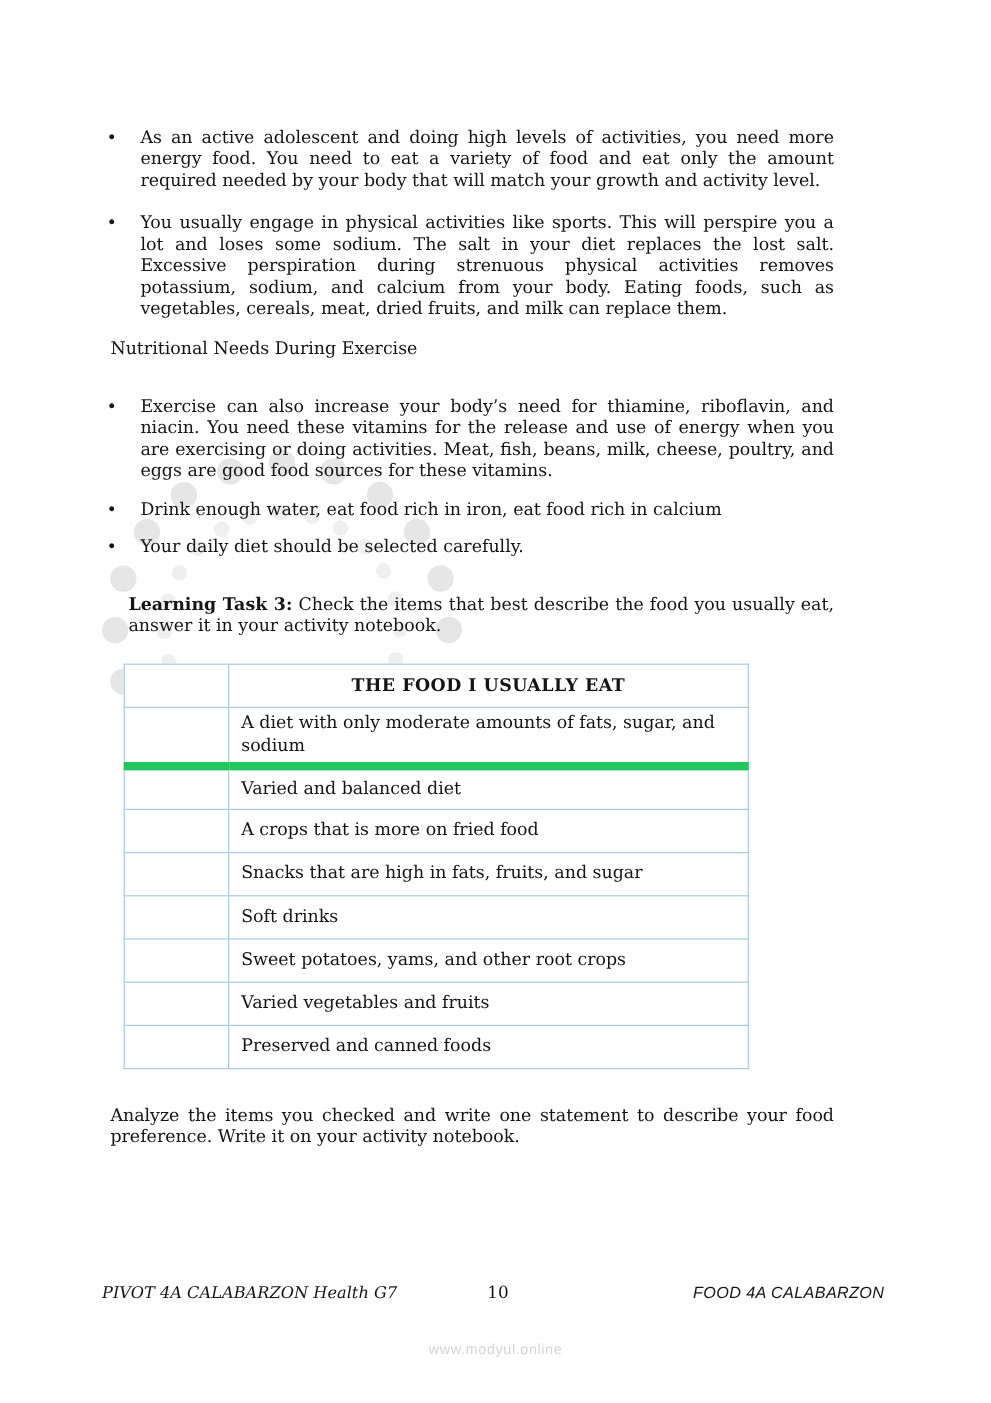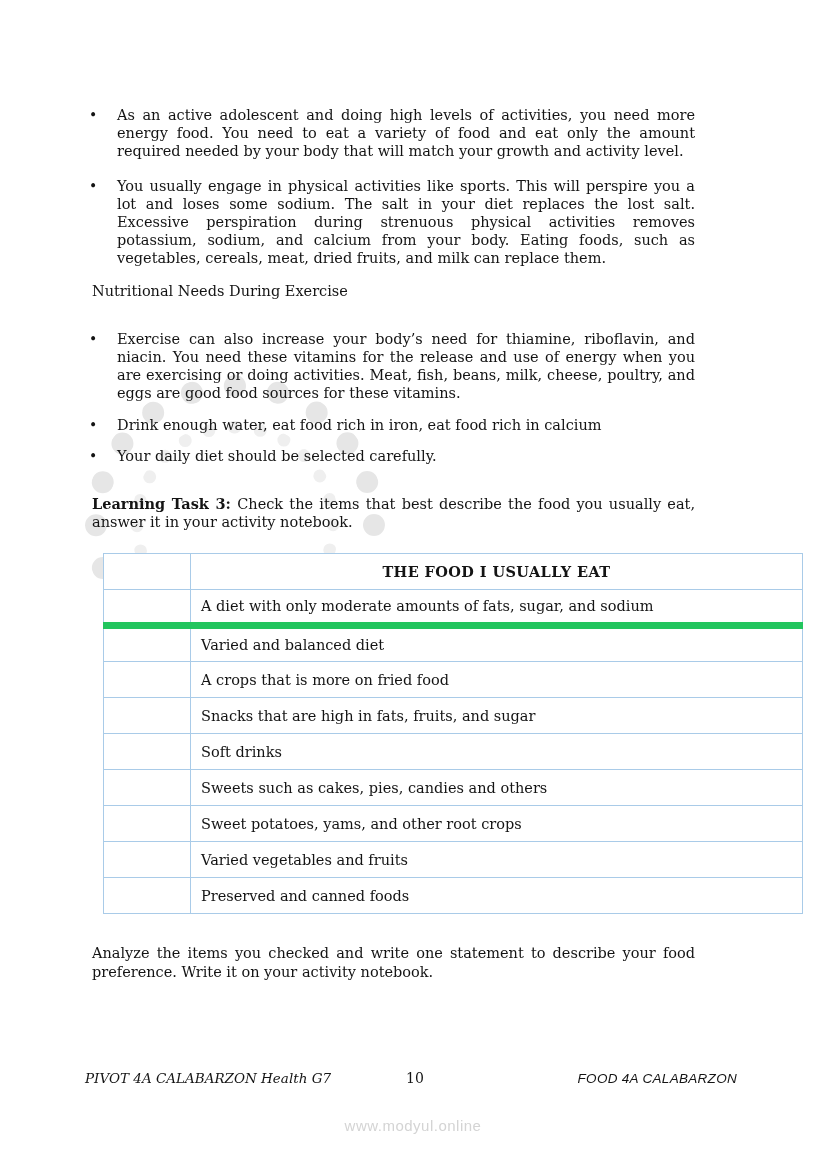"Learning Task 3: Check the" .learning-task { margin-left: none -> 15px }
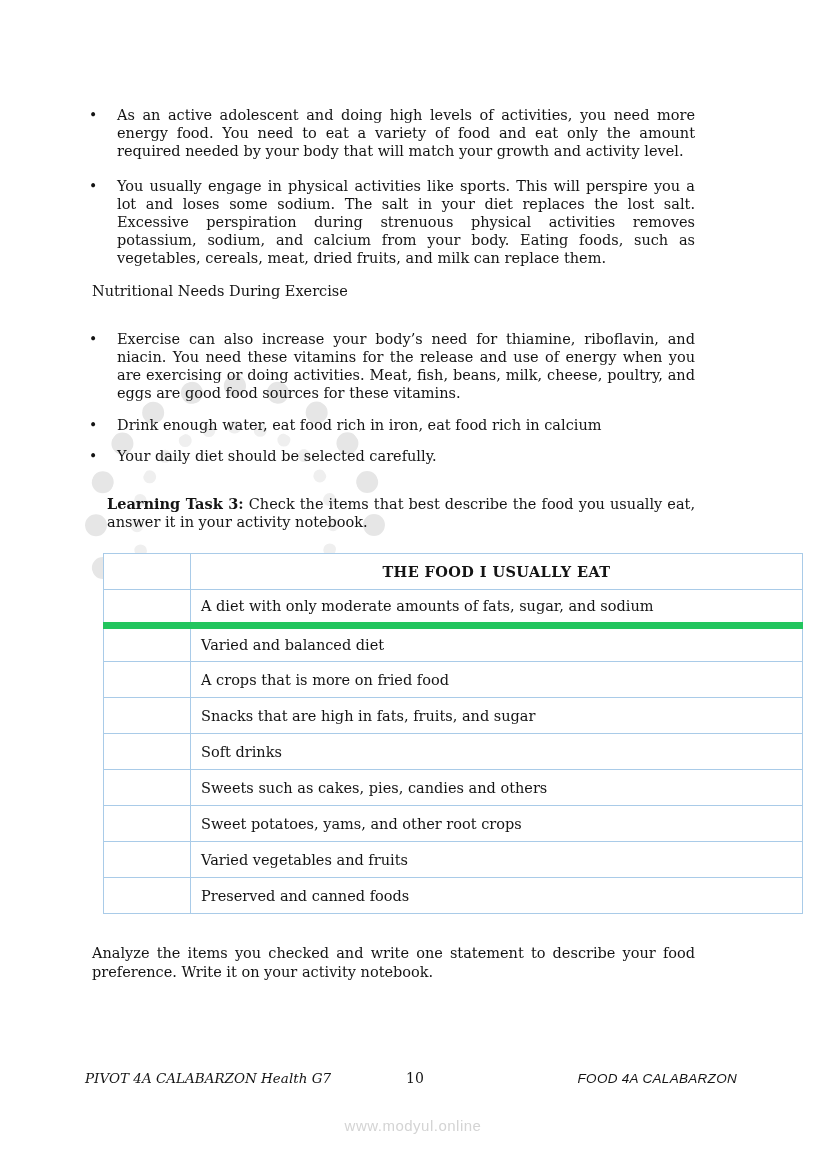"THE FOOD I USUALLY EAT" table.food-table { width: 700px -> 521px }
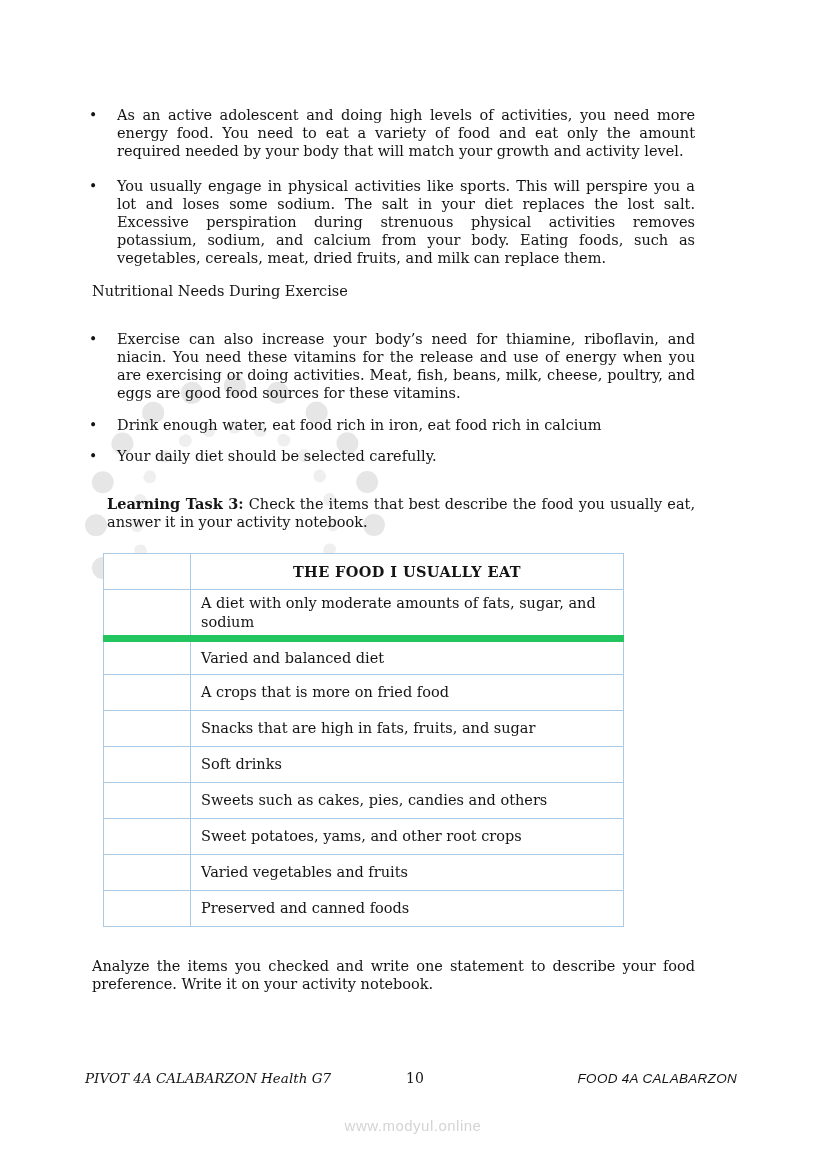"Sweets such as cakes, pies," tr { html: <tr> <td></td> <td>Sweets such as cakes, pies, candies and others</td> </tr> -> none }
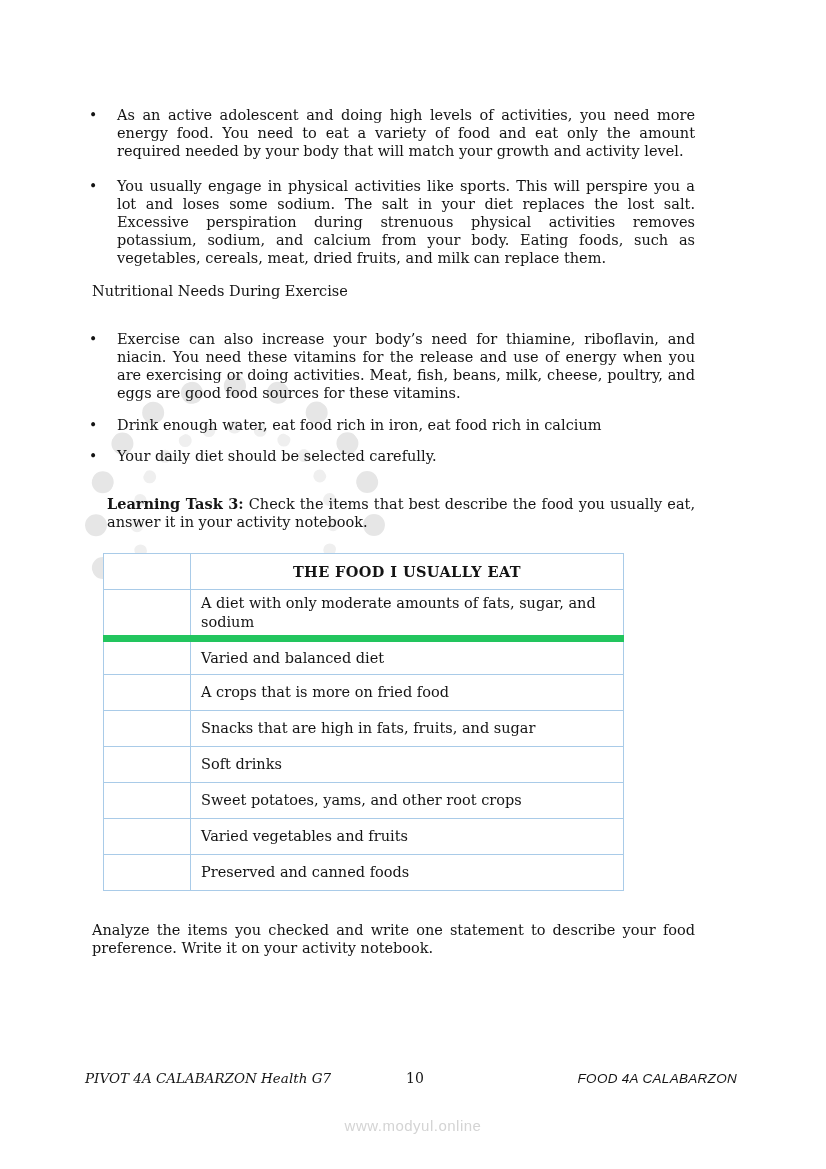"PIVOT 4A CALABARZON Health G7" .footer { align-items: flex-end -> flex-start }
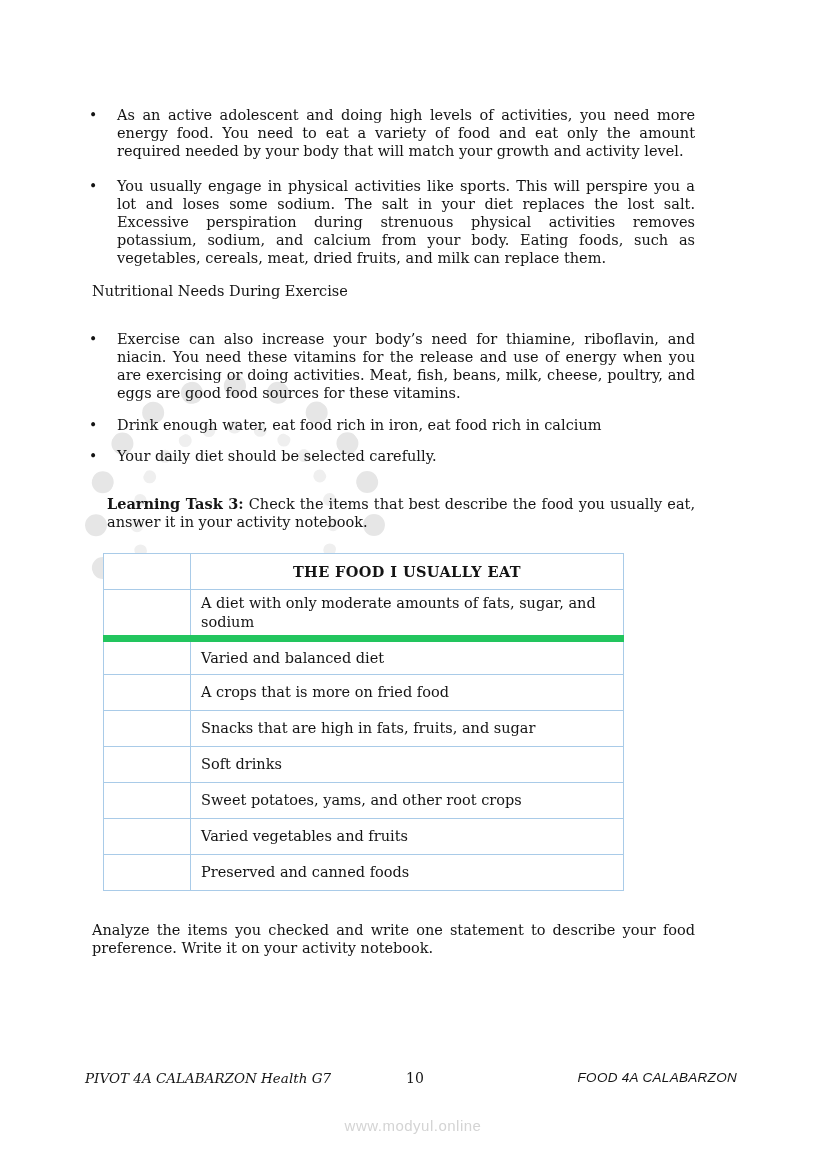"www.modyul.online" .site-watermark { font-size: 15px -> 12px }
